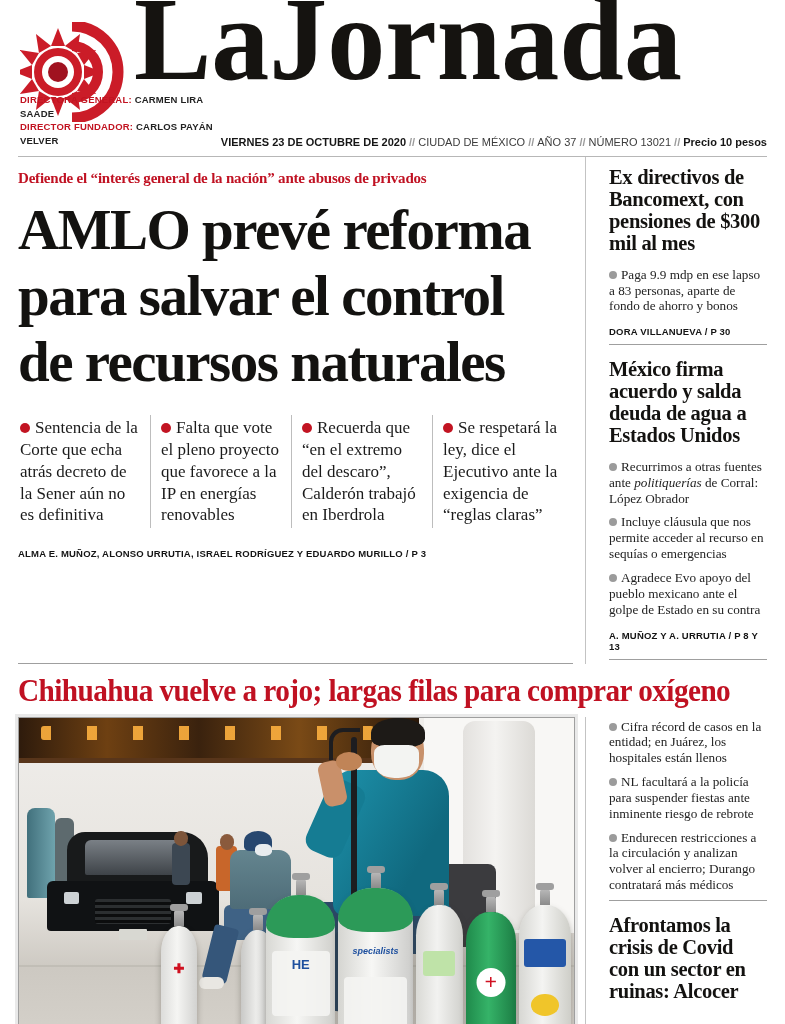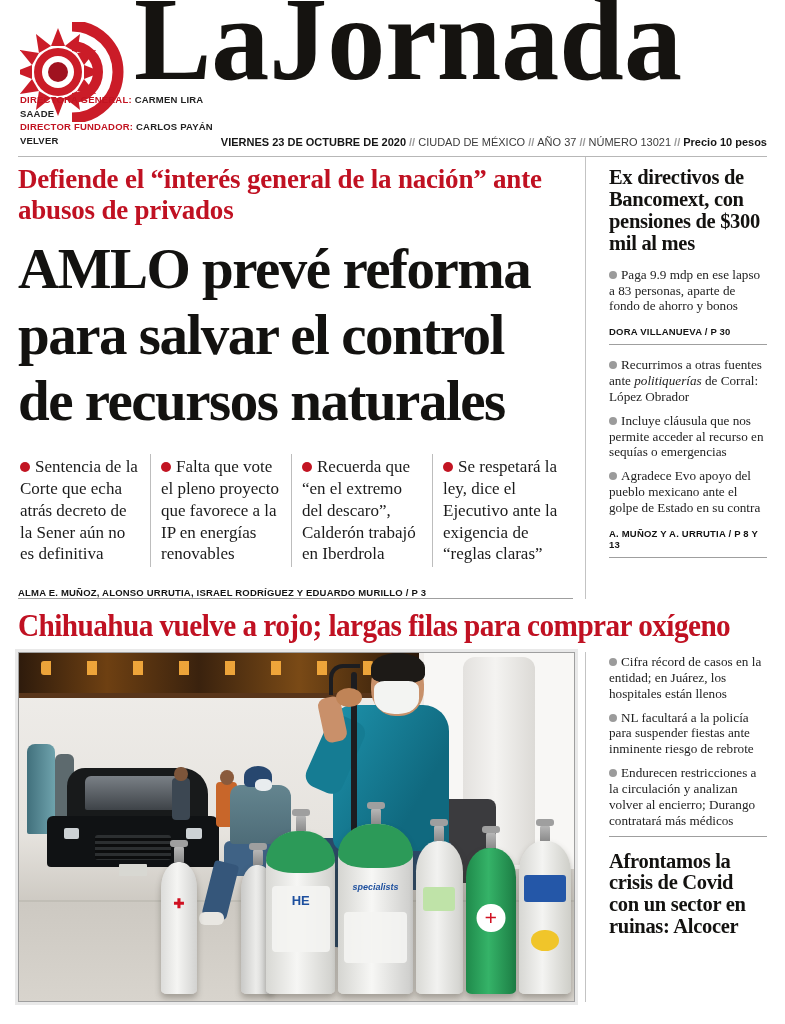"Defiende el “interés general de" .kicker { font-size: 27px -> 15px; margin-top: 7px -> 13px }
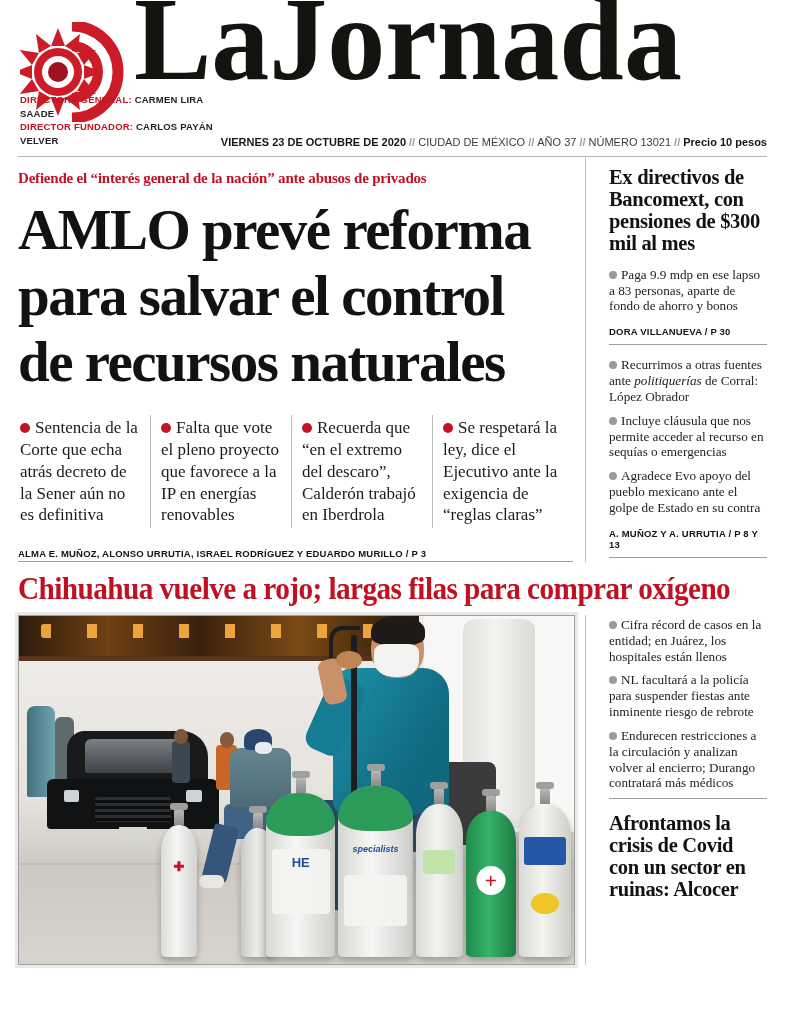"México firma acuerdo y salda" h3 { html: none -> <h3>México firma acuerdo y salda deuda de agua a Estados Unidos</h3> }
